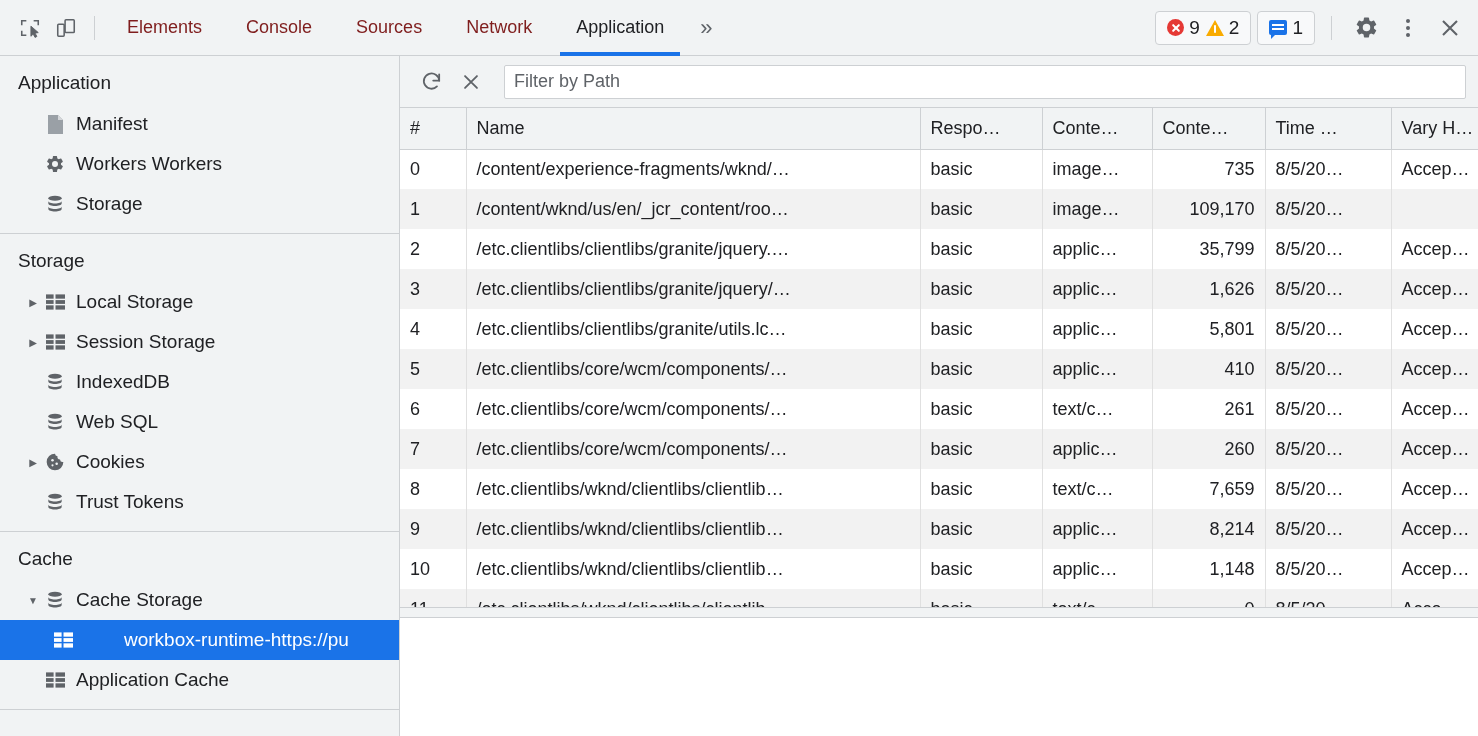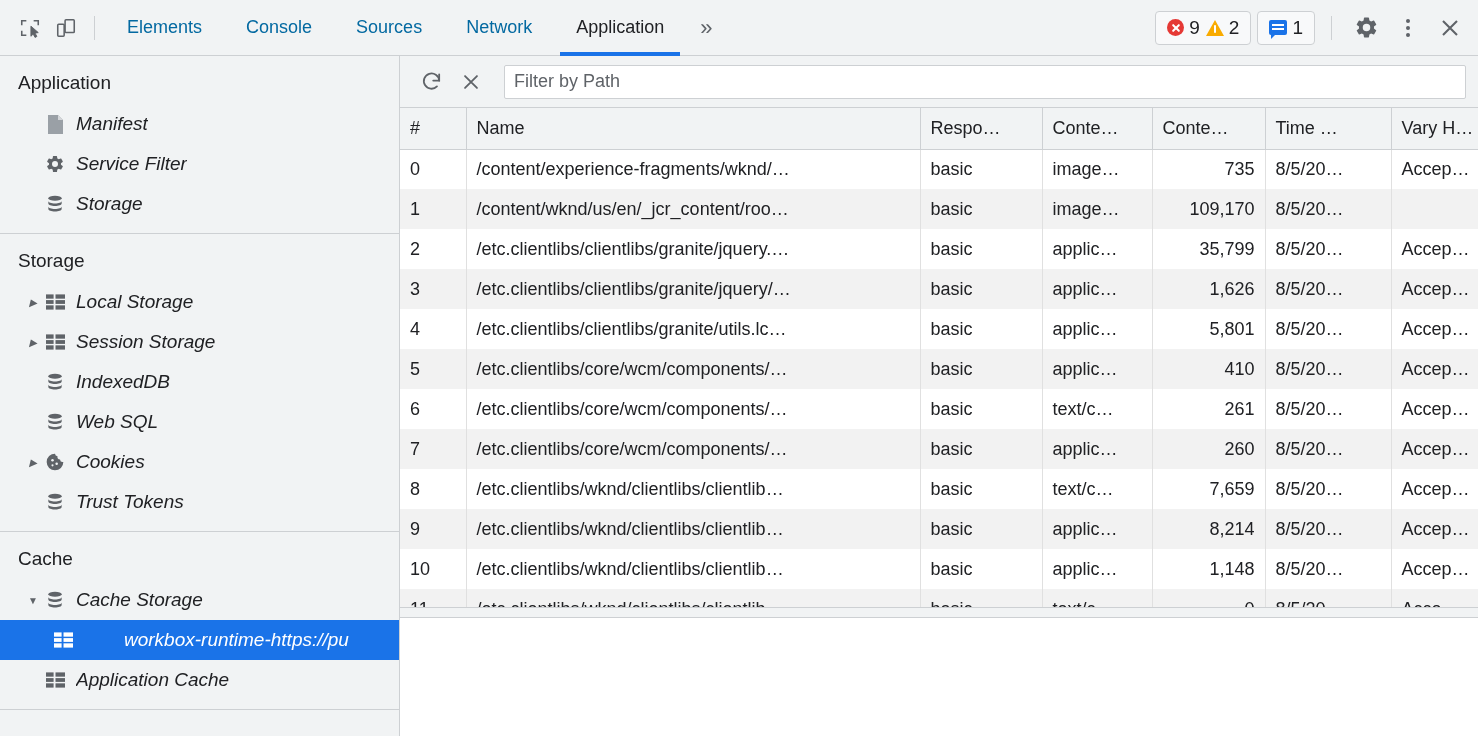"Elements" .dt-tab { color: #0369a1 -> #7f1d1d }
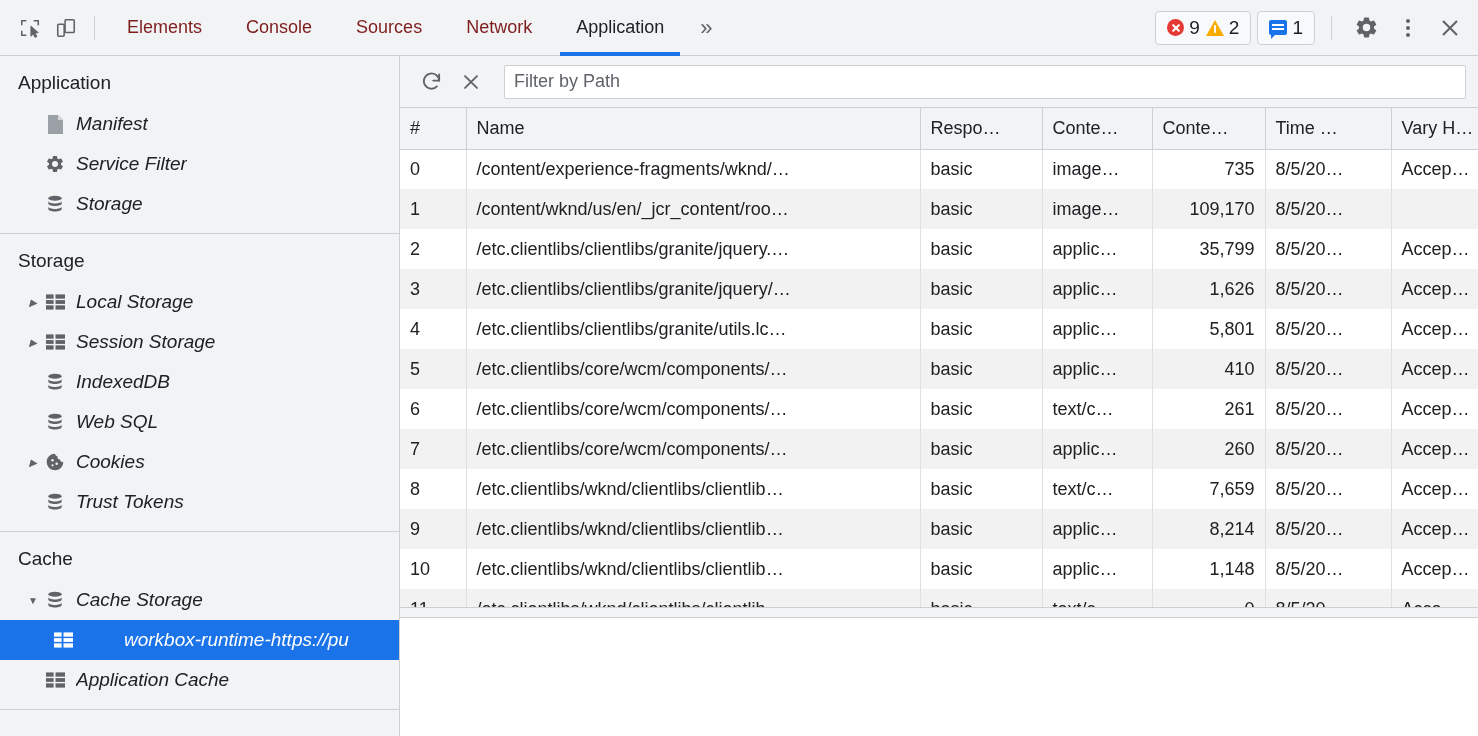"Manifest" .tree-row { font-style: italic -> none }
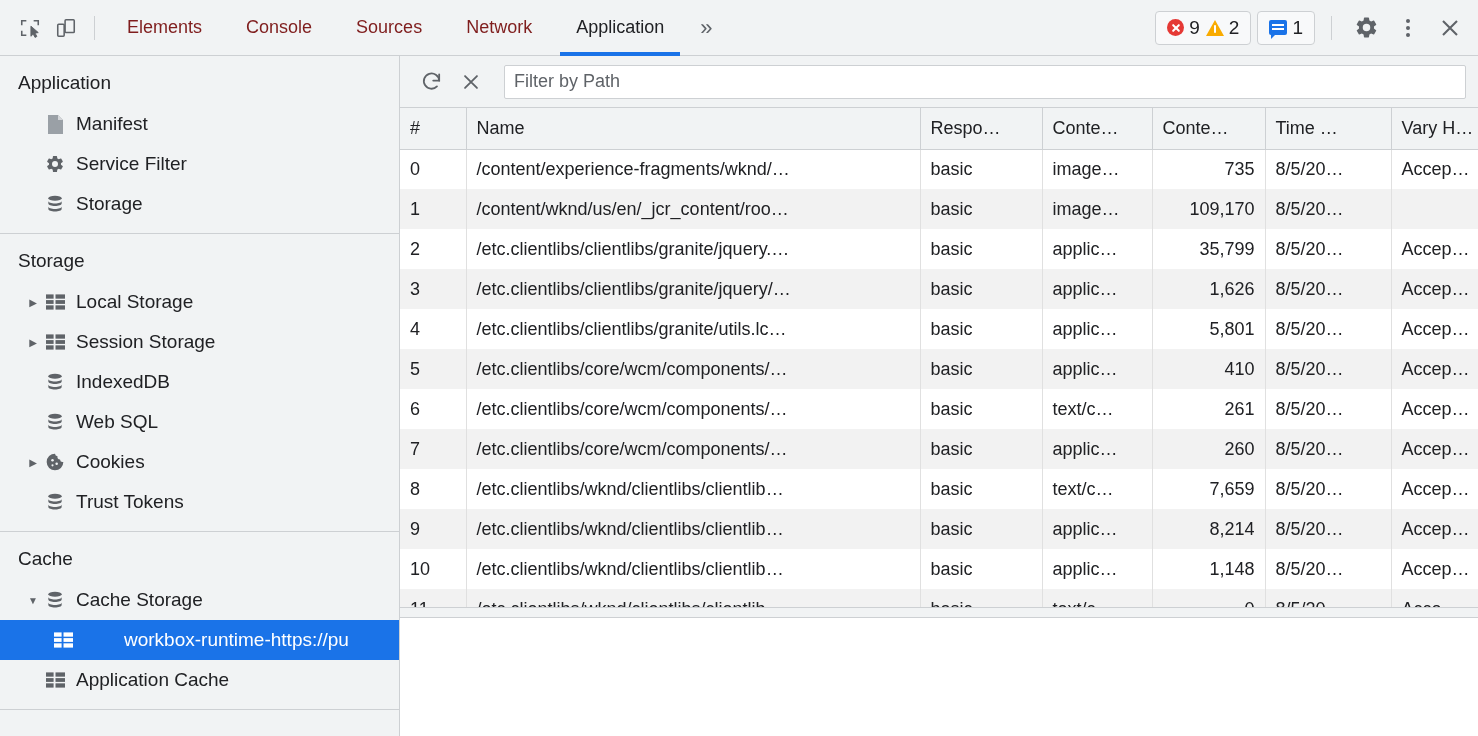"Service Filter" span.tree-label { text: Service Filter -> Workers Workers }
